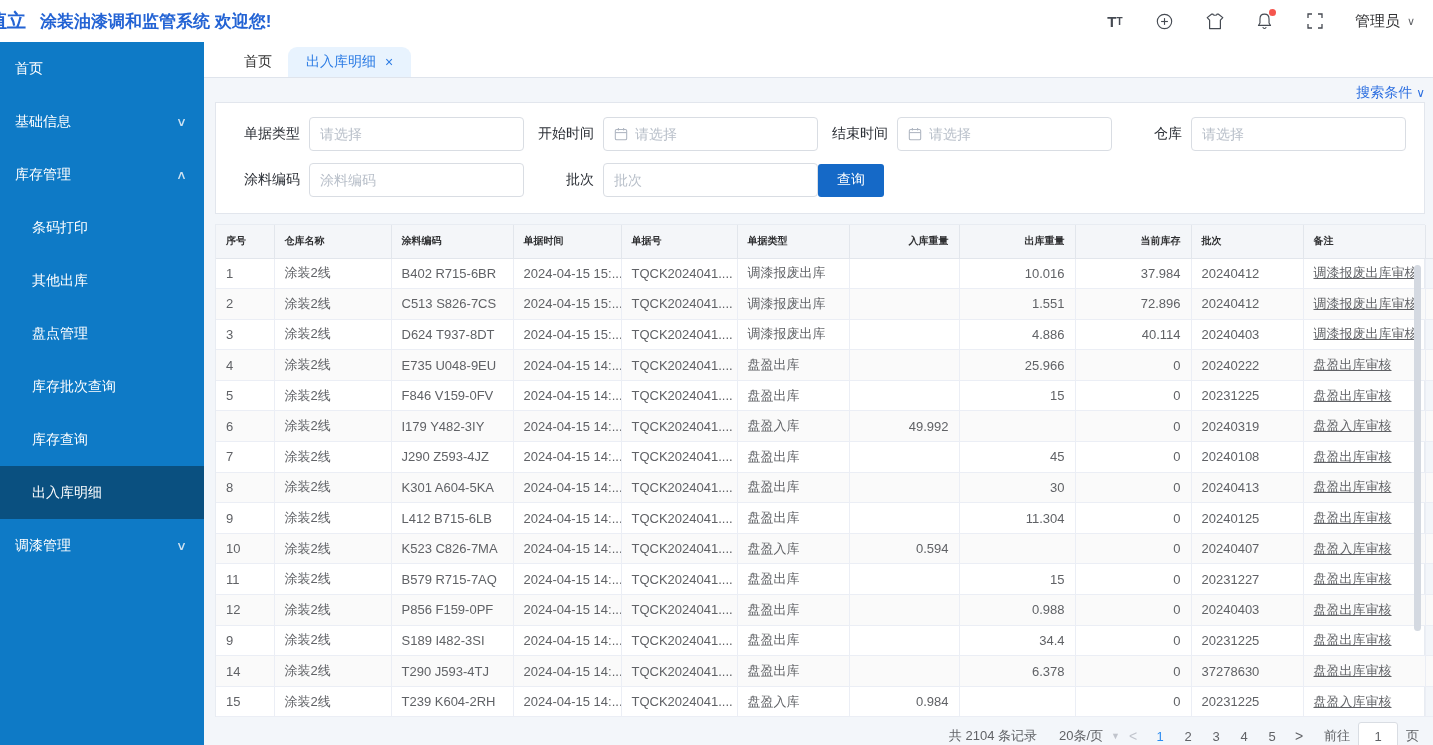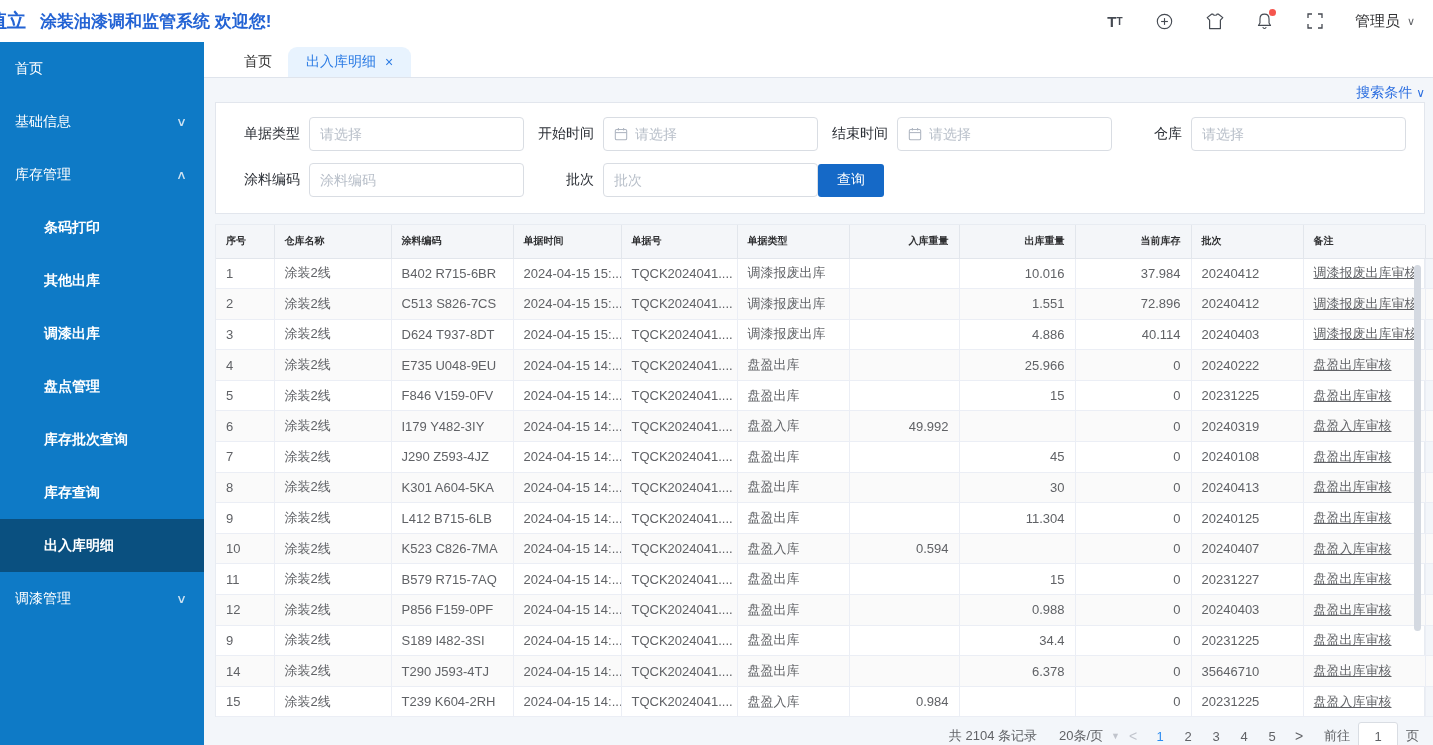"条码打印" .side-item.sub { font-weight: bold -> none; padding-left: 44px -> 32px }
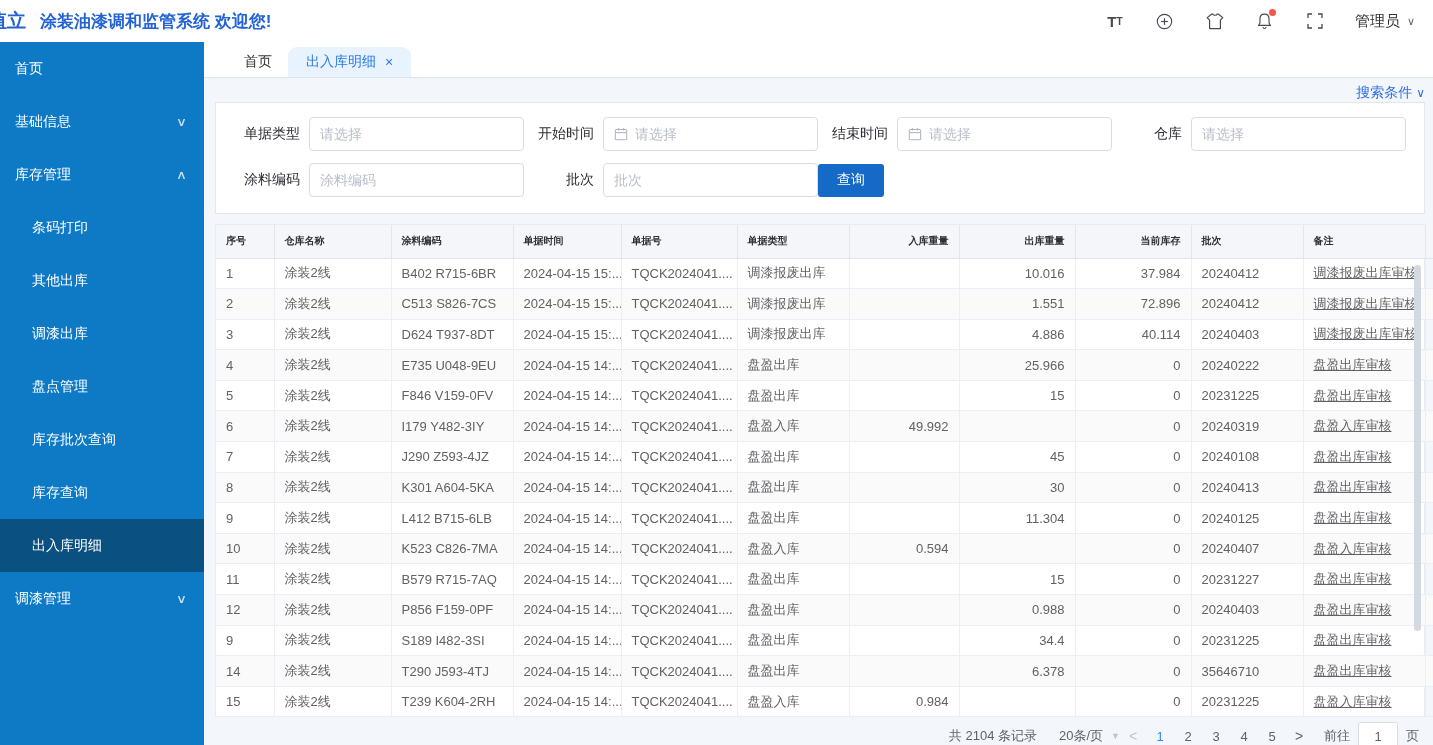"调漆出库" div.side-item { html: <div> <span>调漆出库</span> </div> -> none }
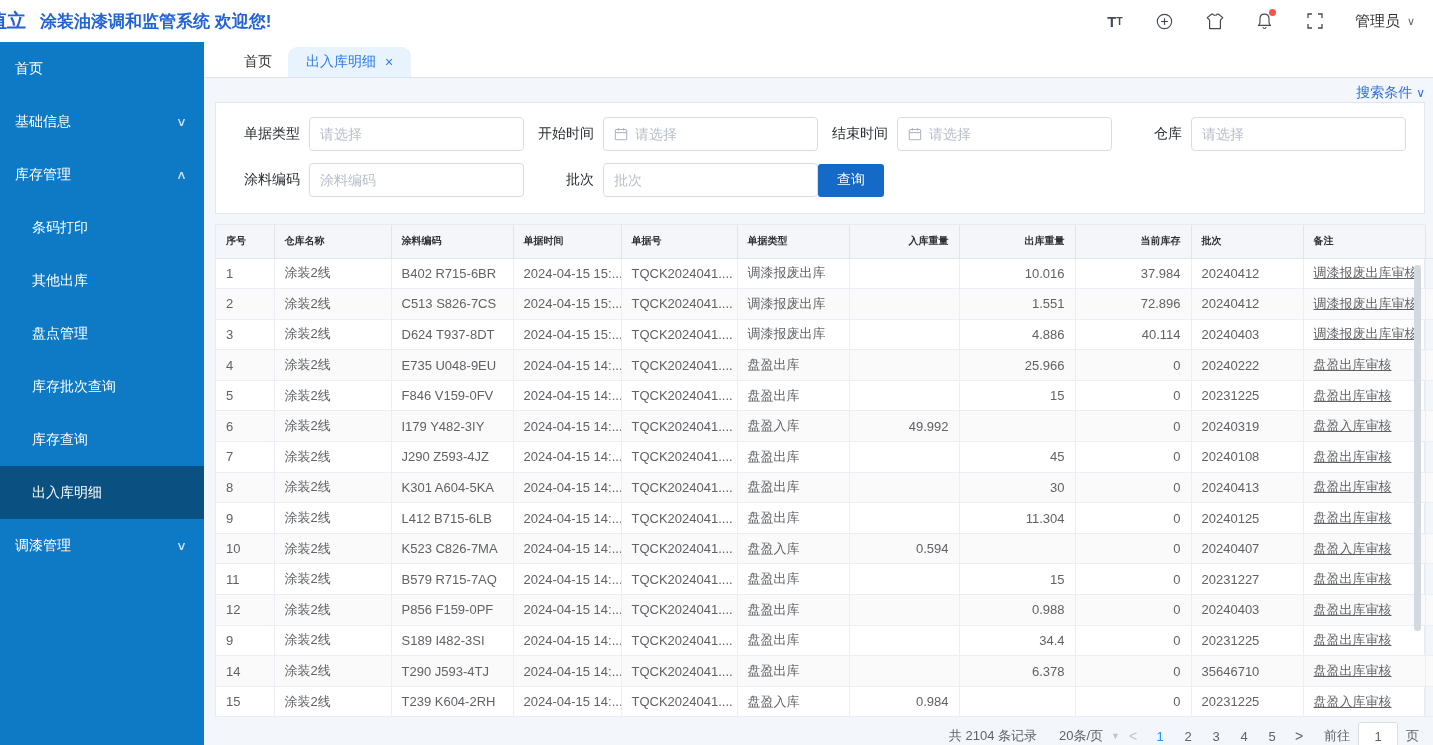"35646710" td { text: 35646710 -> 37278630 }
